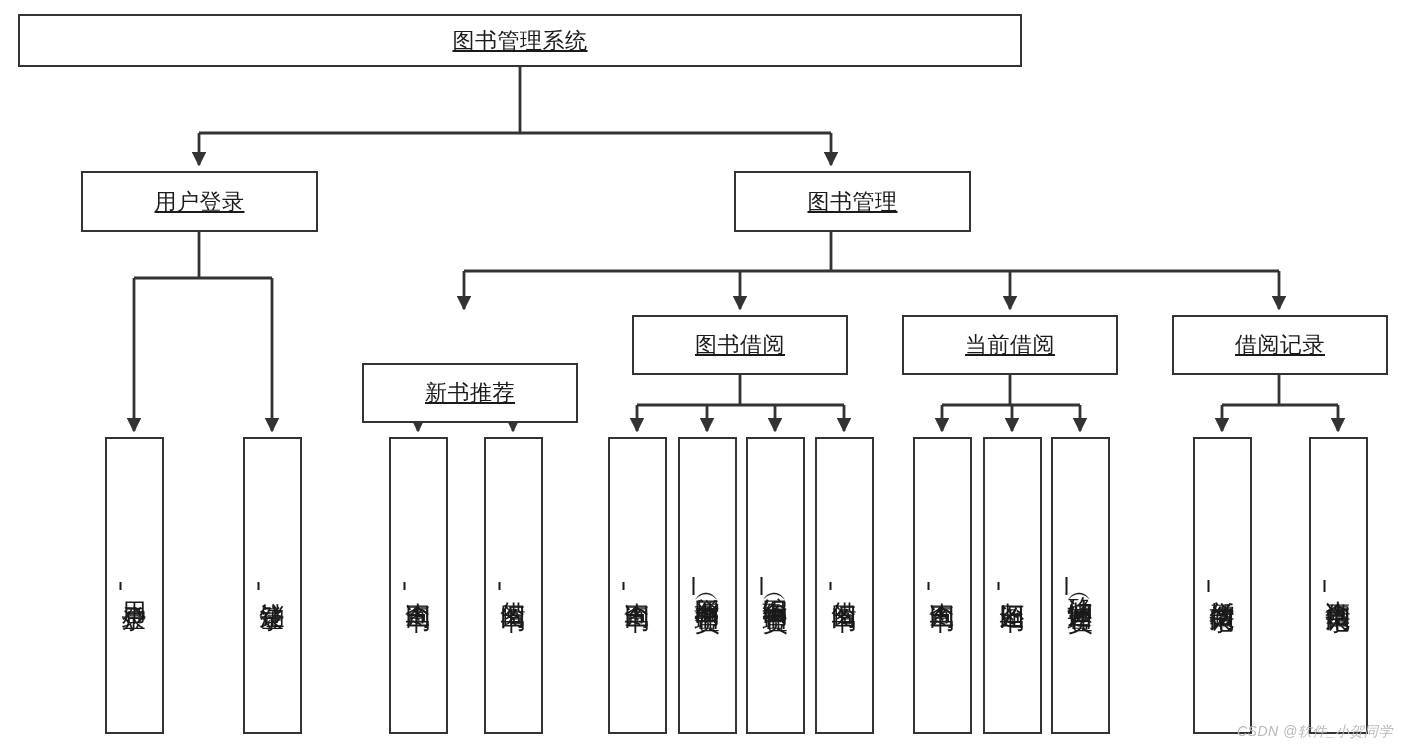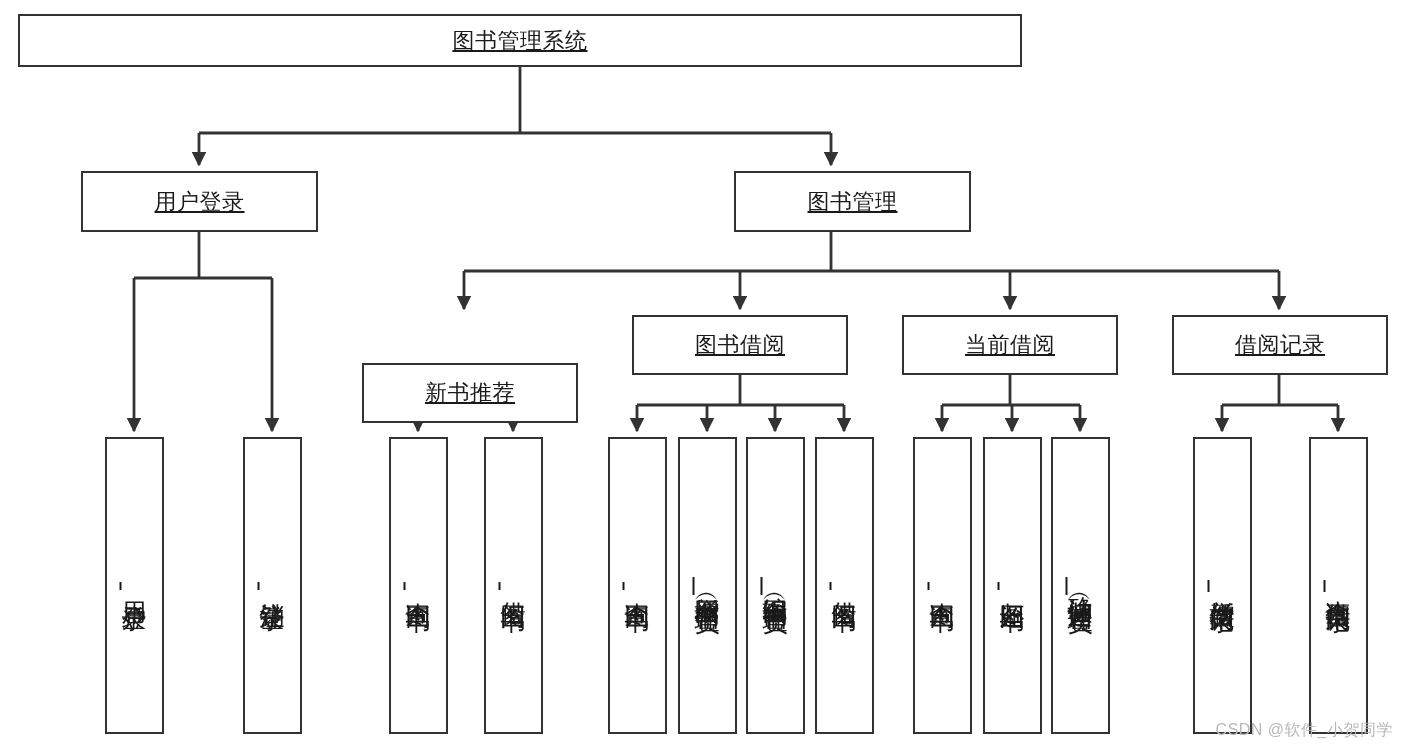"CSDN @软件_小贺同学" .watermark { font-size: 16px -> 14px; font-style: none -> italic }
